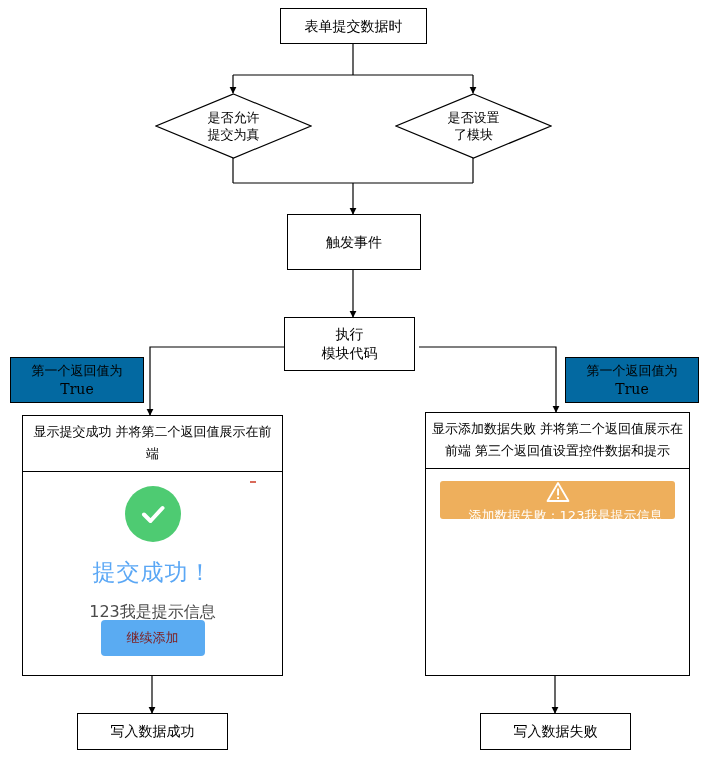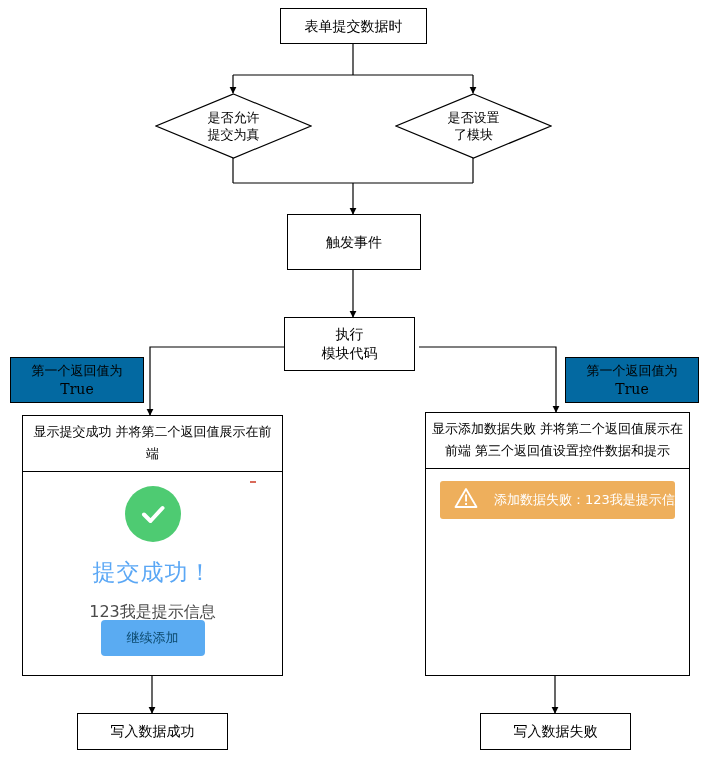"添加数据失败：123我是提示信息" .alert { flex-direction: none -> column }
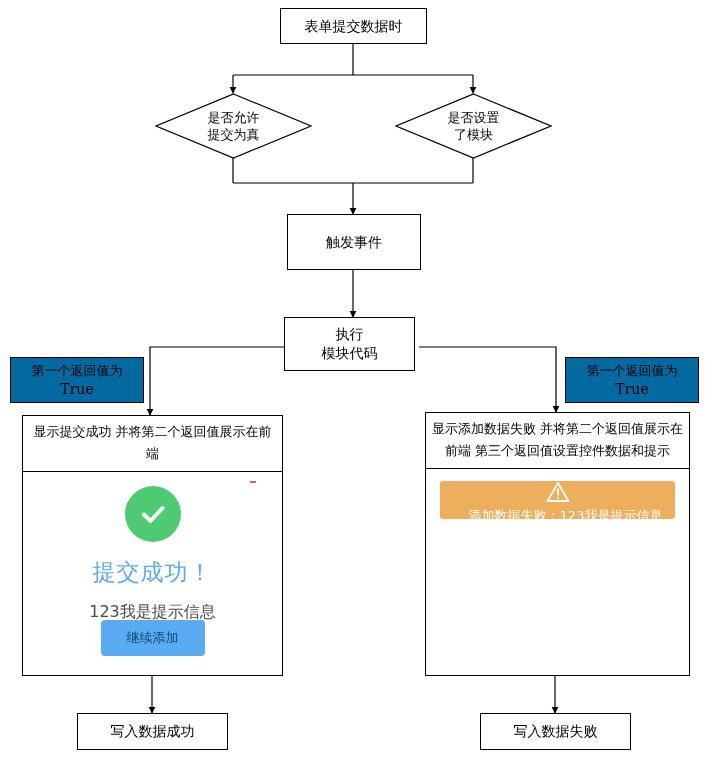"继续添加" .succ-btn { color: #0c4a6e -> #7f1d1d }
